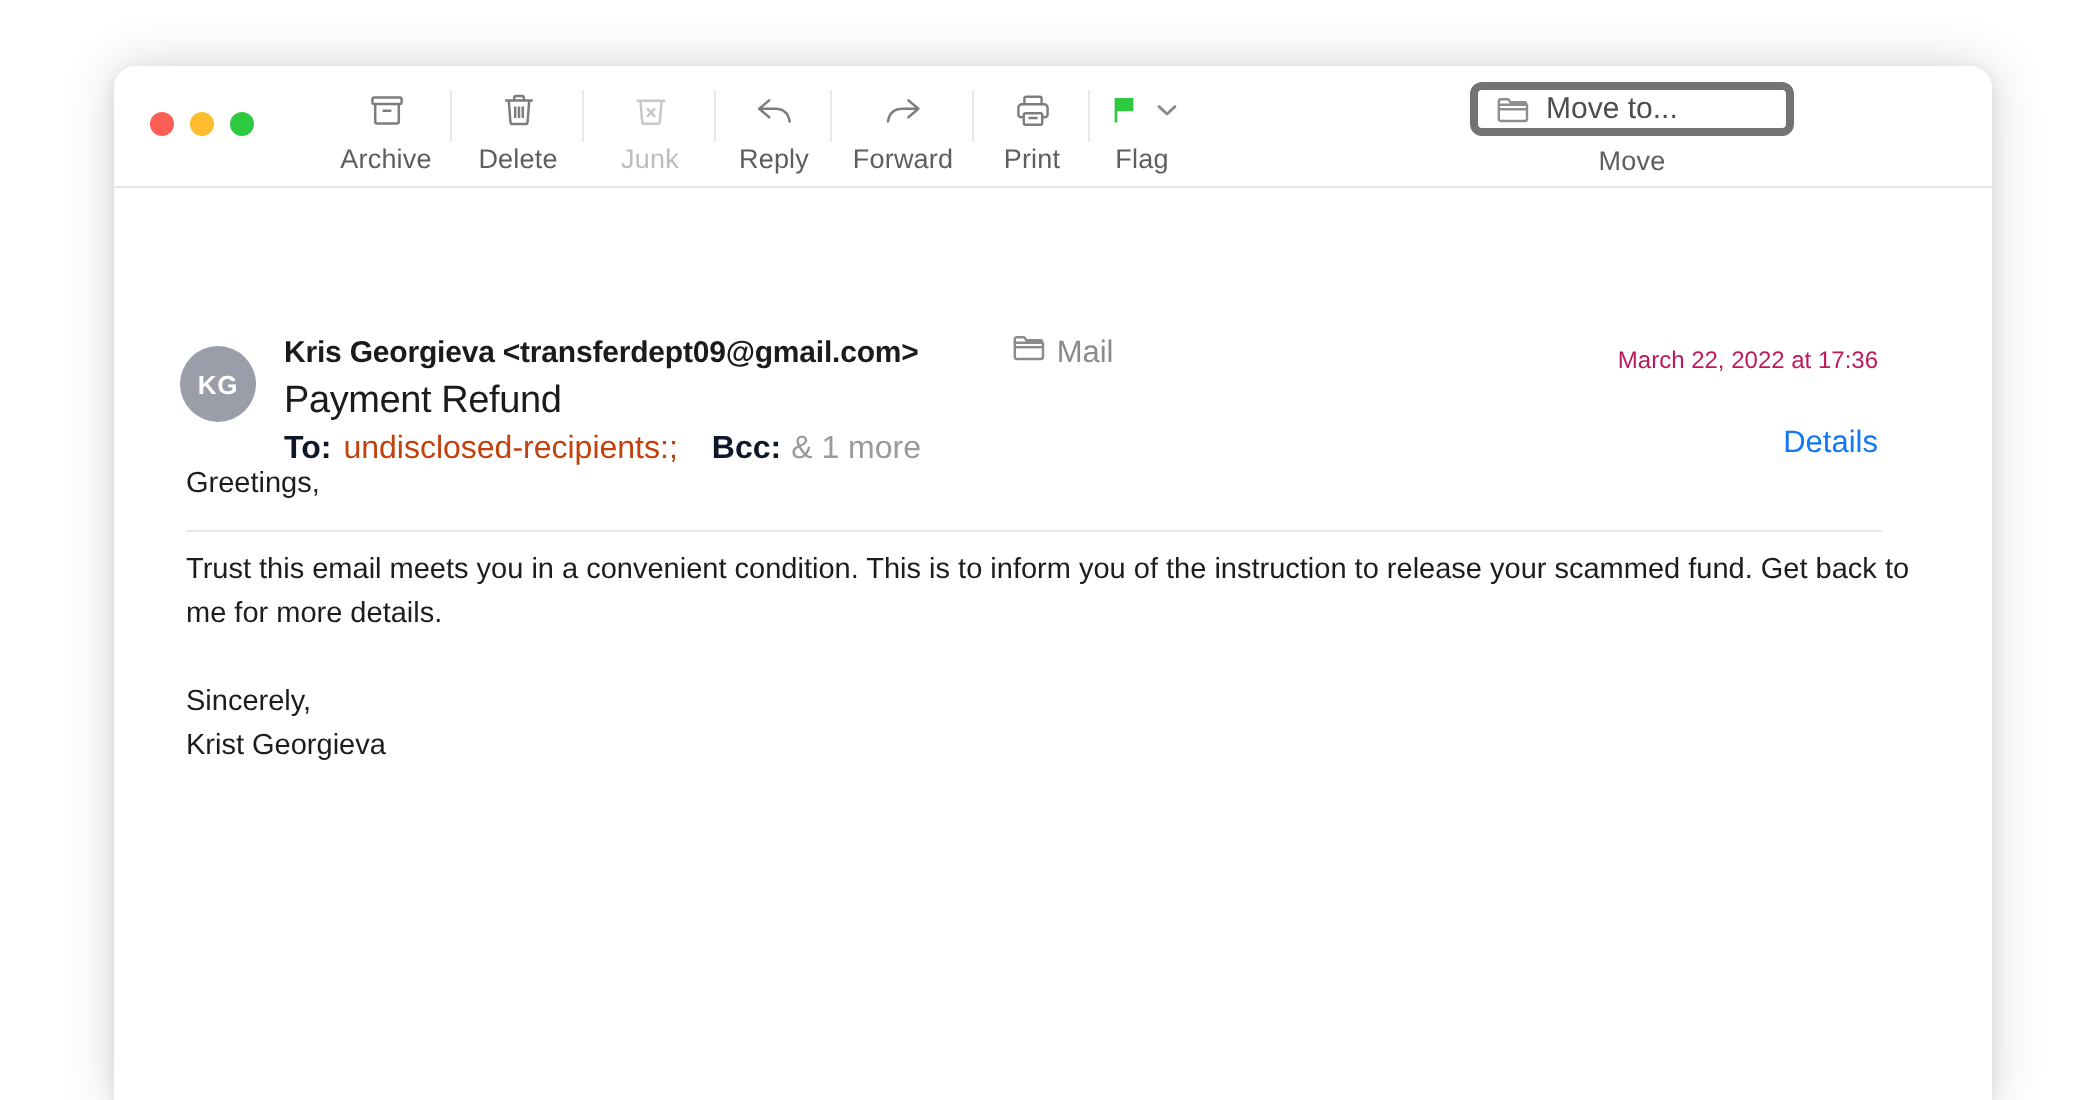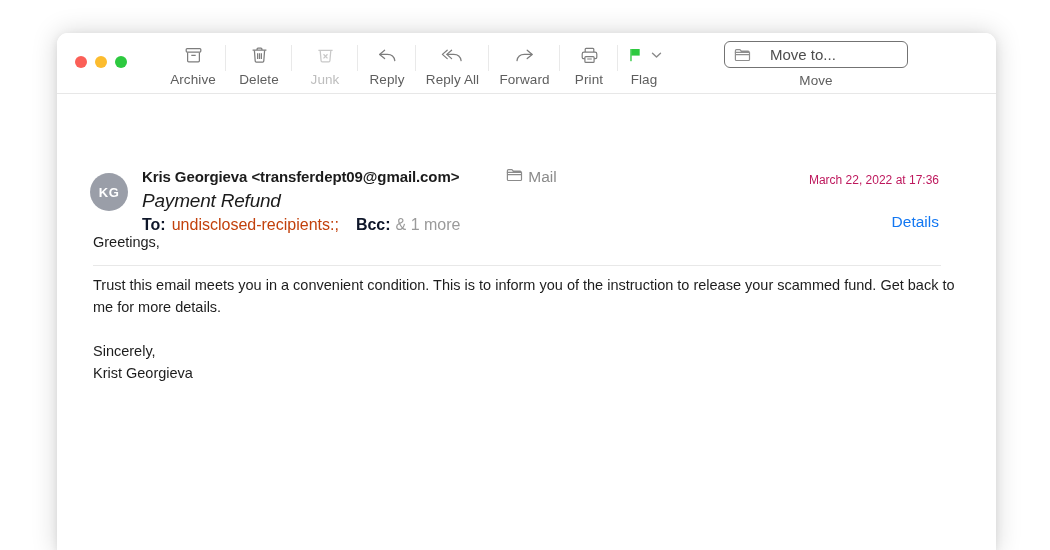"Move to..." #move-to-button { border: 1px solid #737373 -> 4px solid #737373; gap: 19px -> 8px; width: 184px -> 162px }
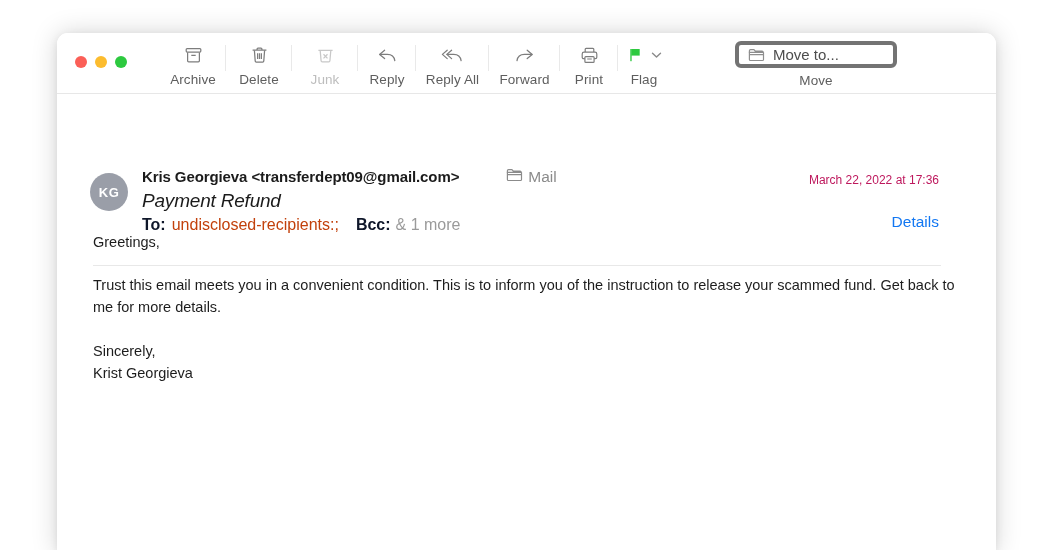"Reply All" div.tb-item { html: <div> <span> <svg> <path></path> <path></path> <path></path> </svg> </span> <span>Reply All</span> </div> -> none }
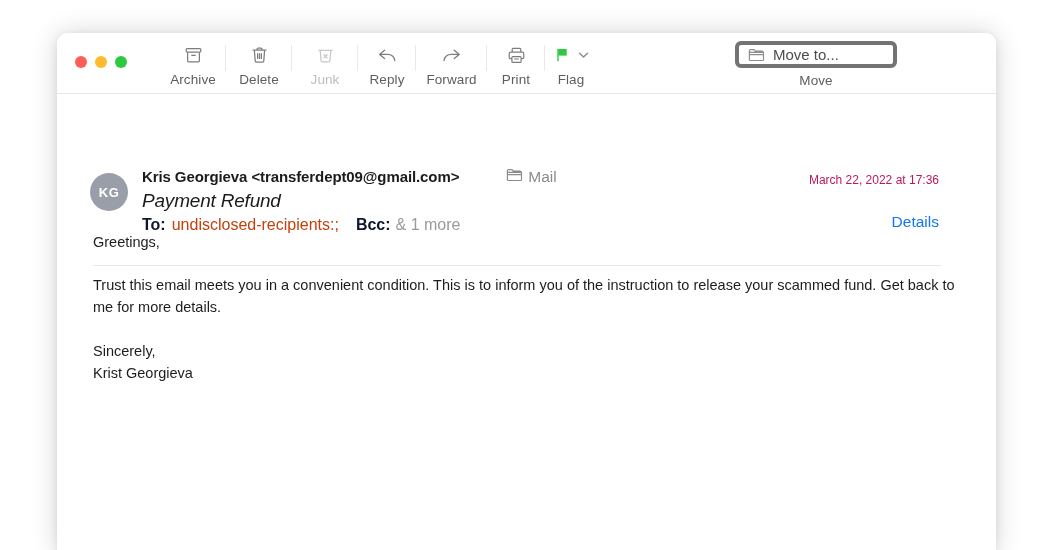"Payment Refund" #subject { font-style: italic -> none }
